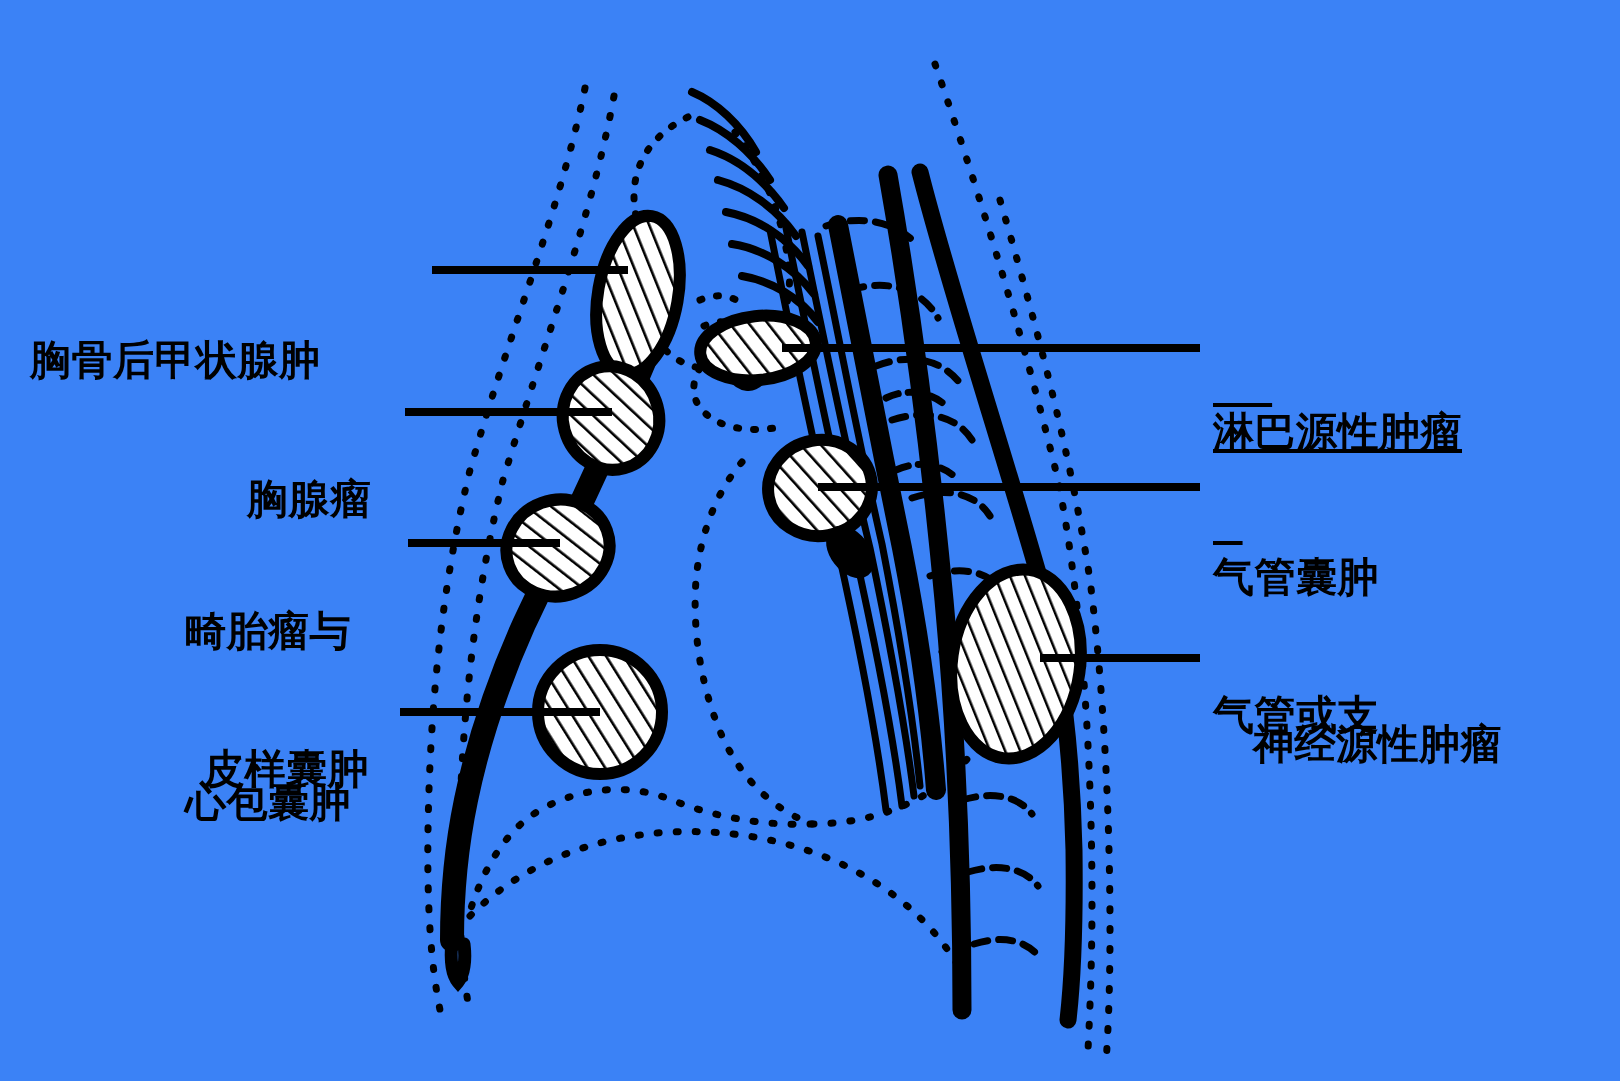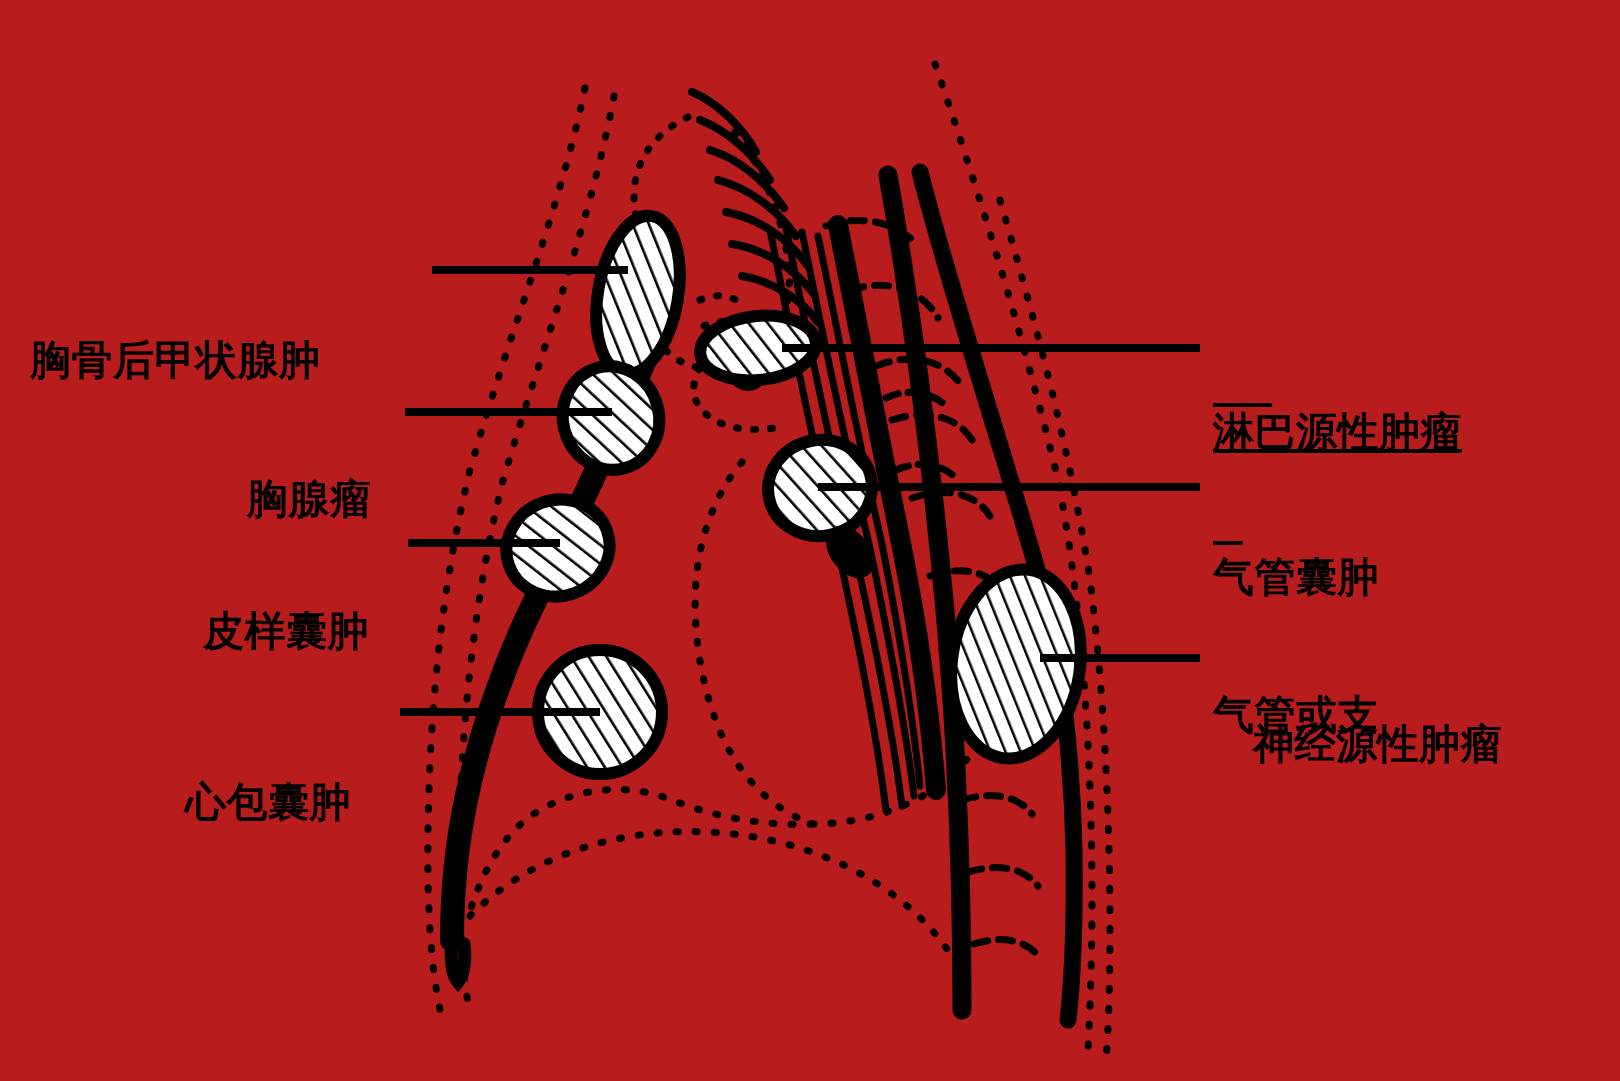"胸骨后甲状腺肿" #figure-root { background: #b91c1c -> #3b82f6 }
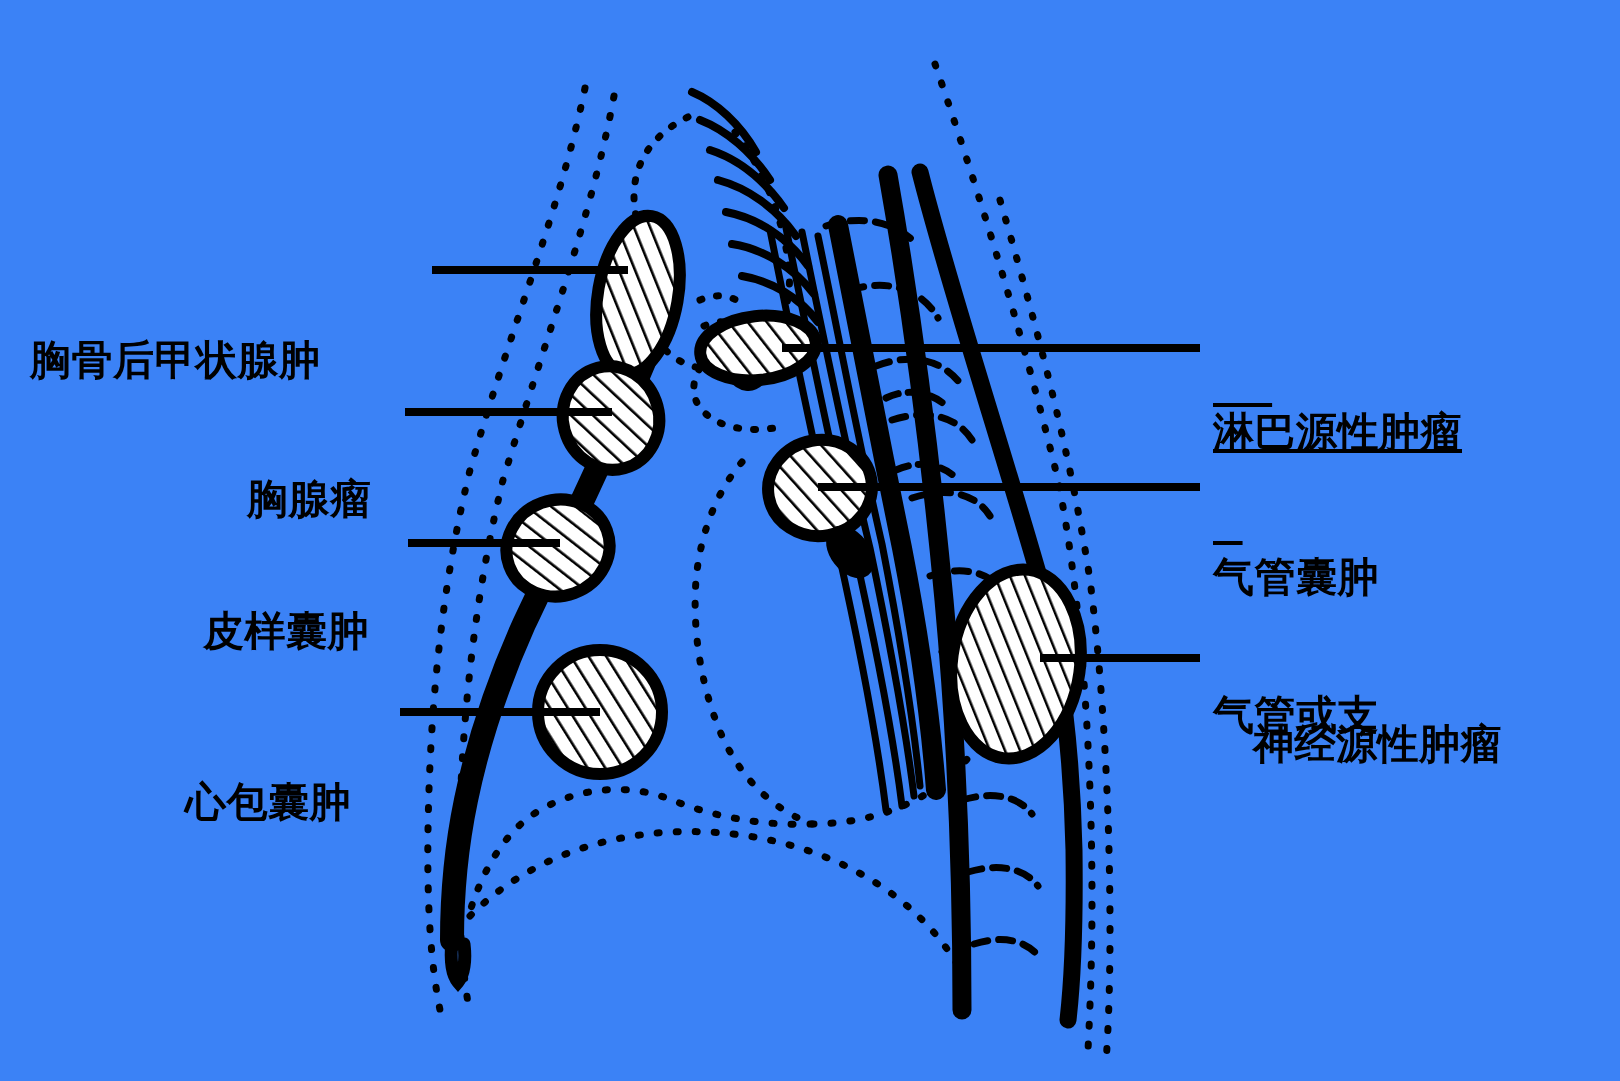"畸胎瘤与" div { html: none -> <div>畸胎瘤与</div> }
